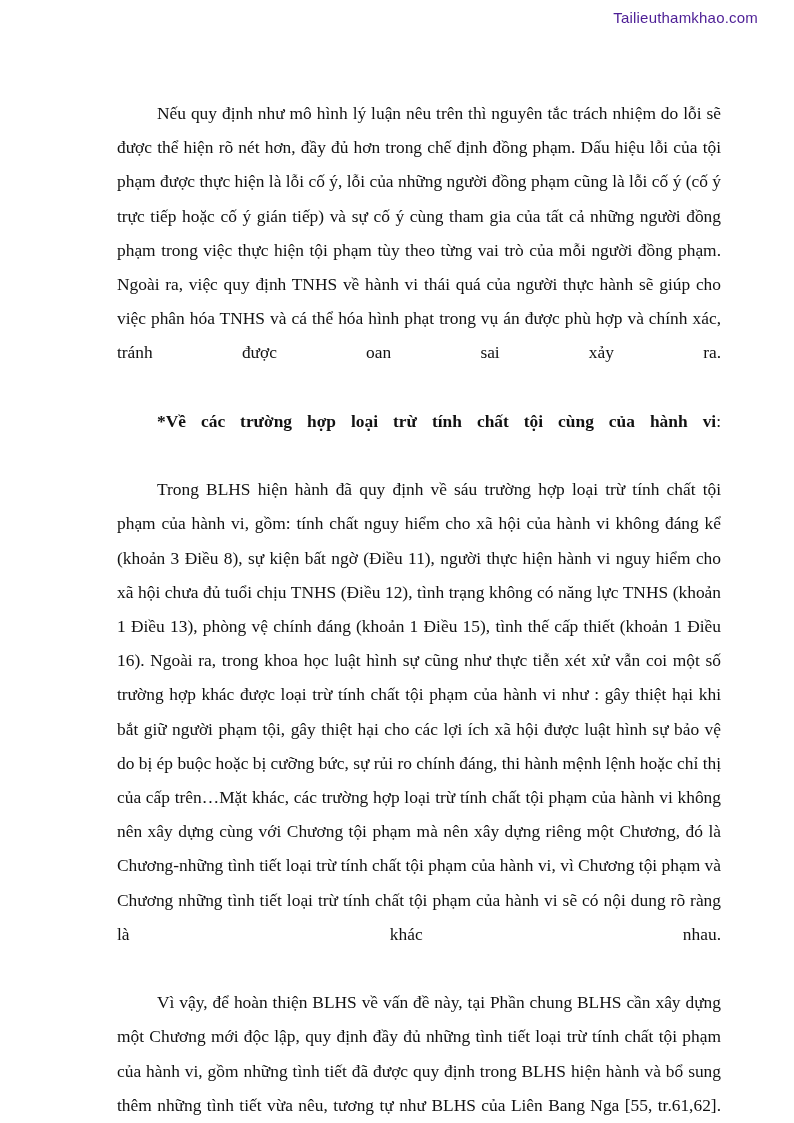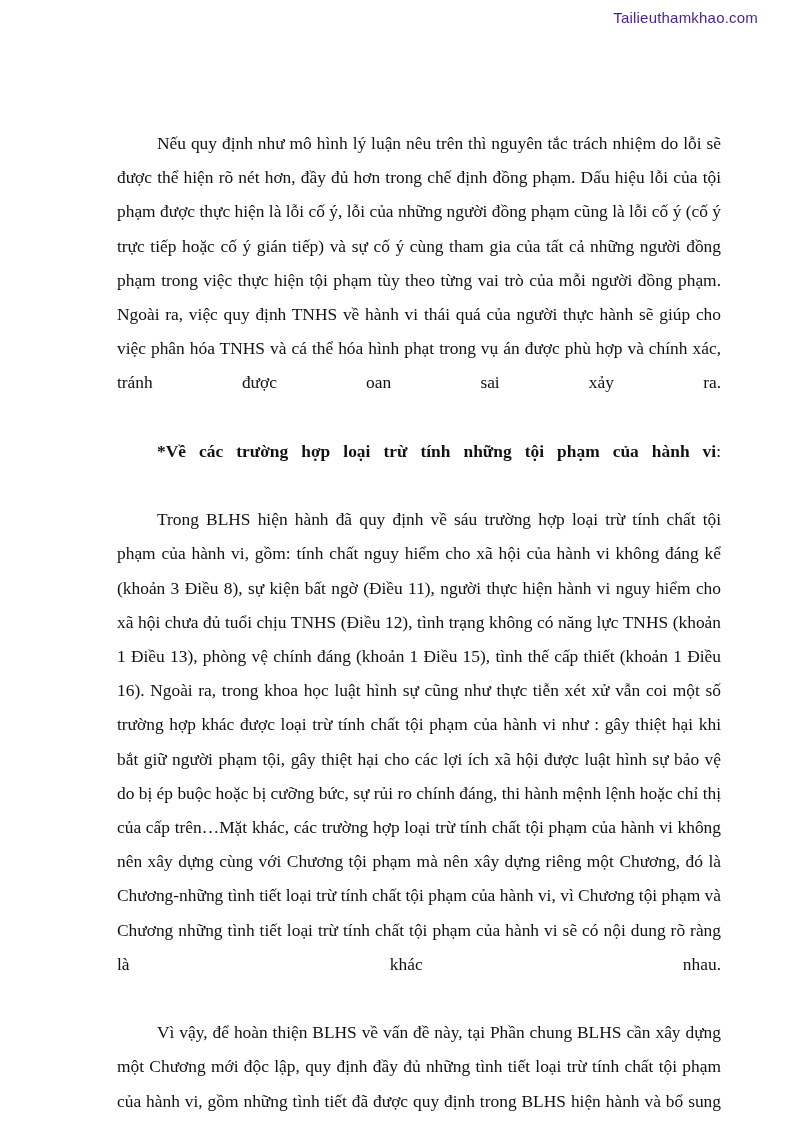"Nếu quy định như mô" .page { margin-top: 30px -> none }
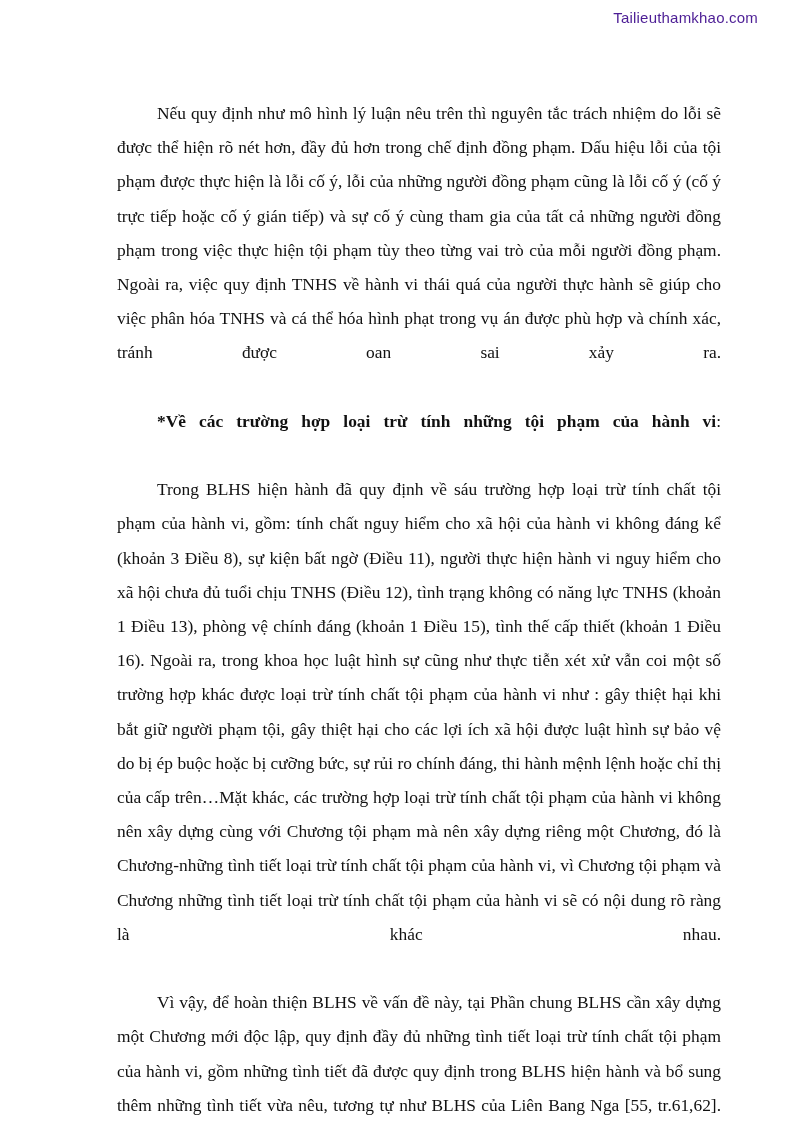"*Về các trường hợp loại" span.b { text: những tội phạm -> chất tội cùng }
